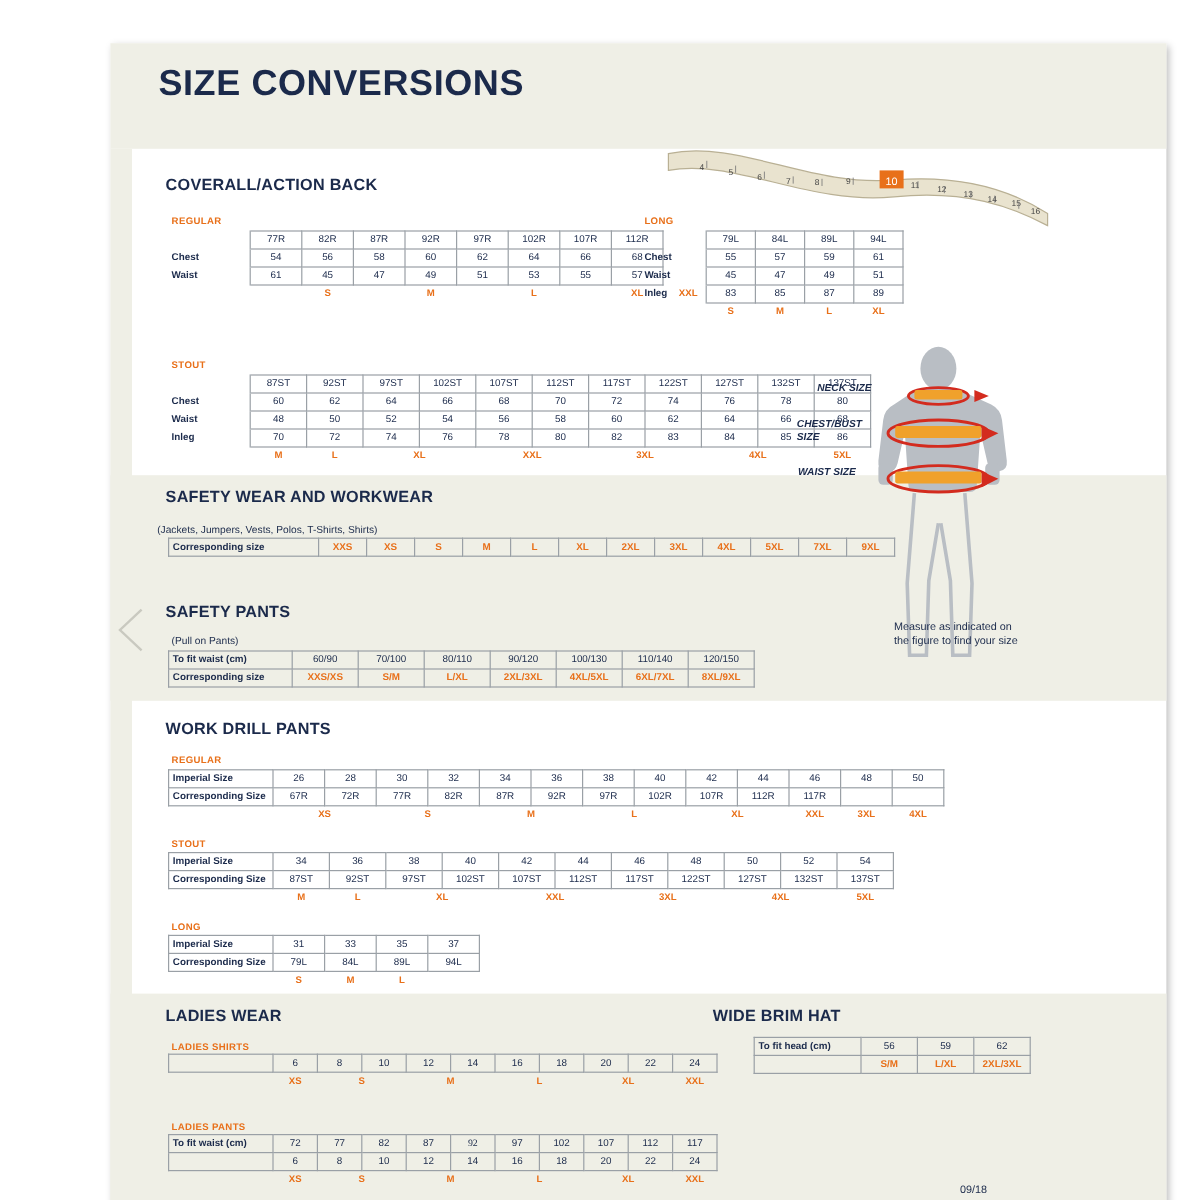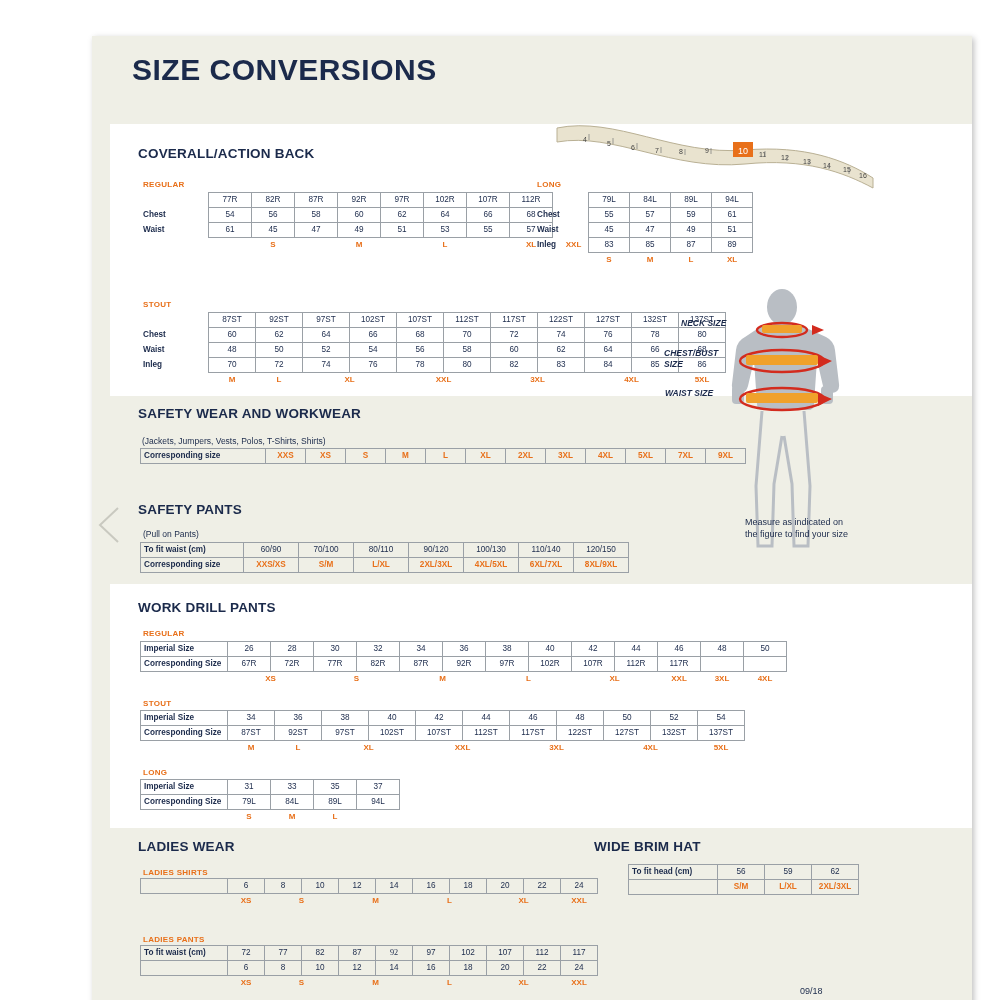"(Jackets, Jumpers, Vests, Polos," div.note { left: 142px -> 131px }
